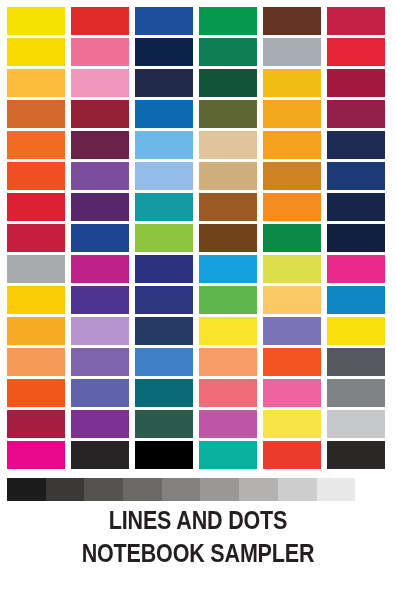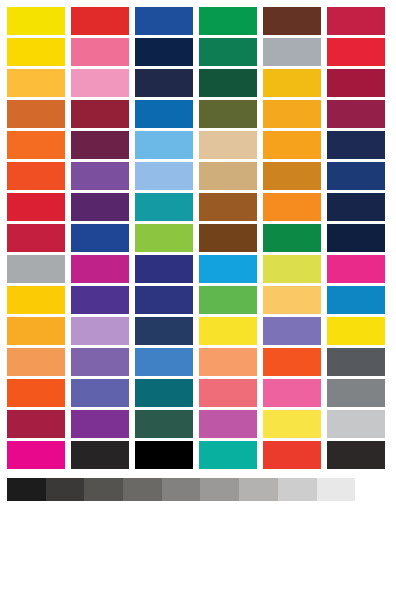"LINES AND DOTS" div { html: none -> <div> <span>LINES AND DOTS</span> <span>NOTEBOOK SAMPLER</span> </div> }
